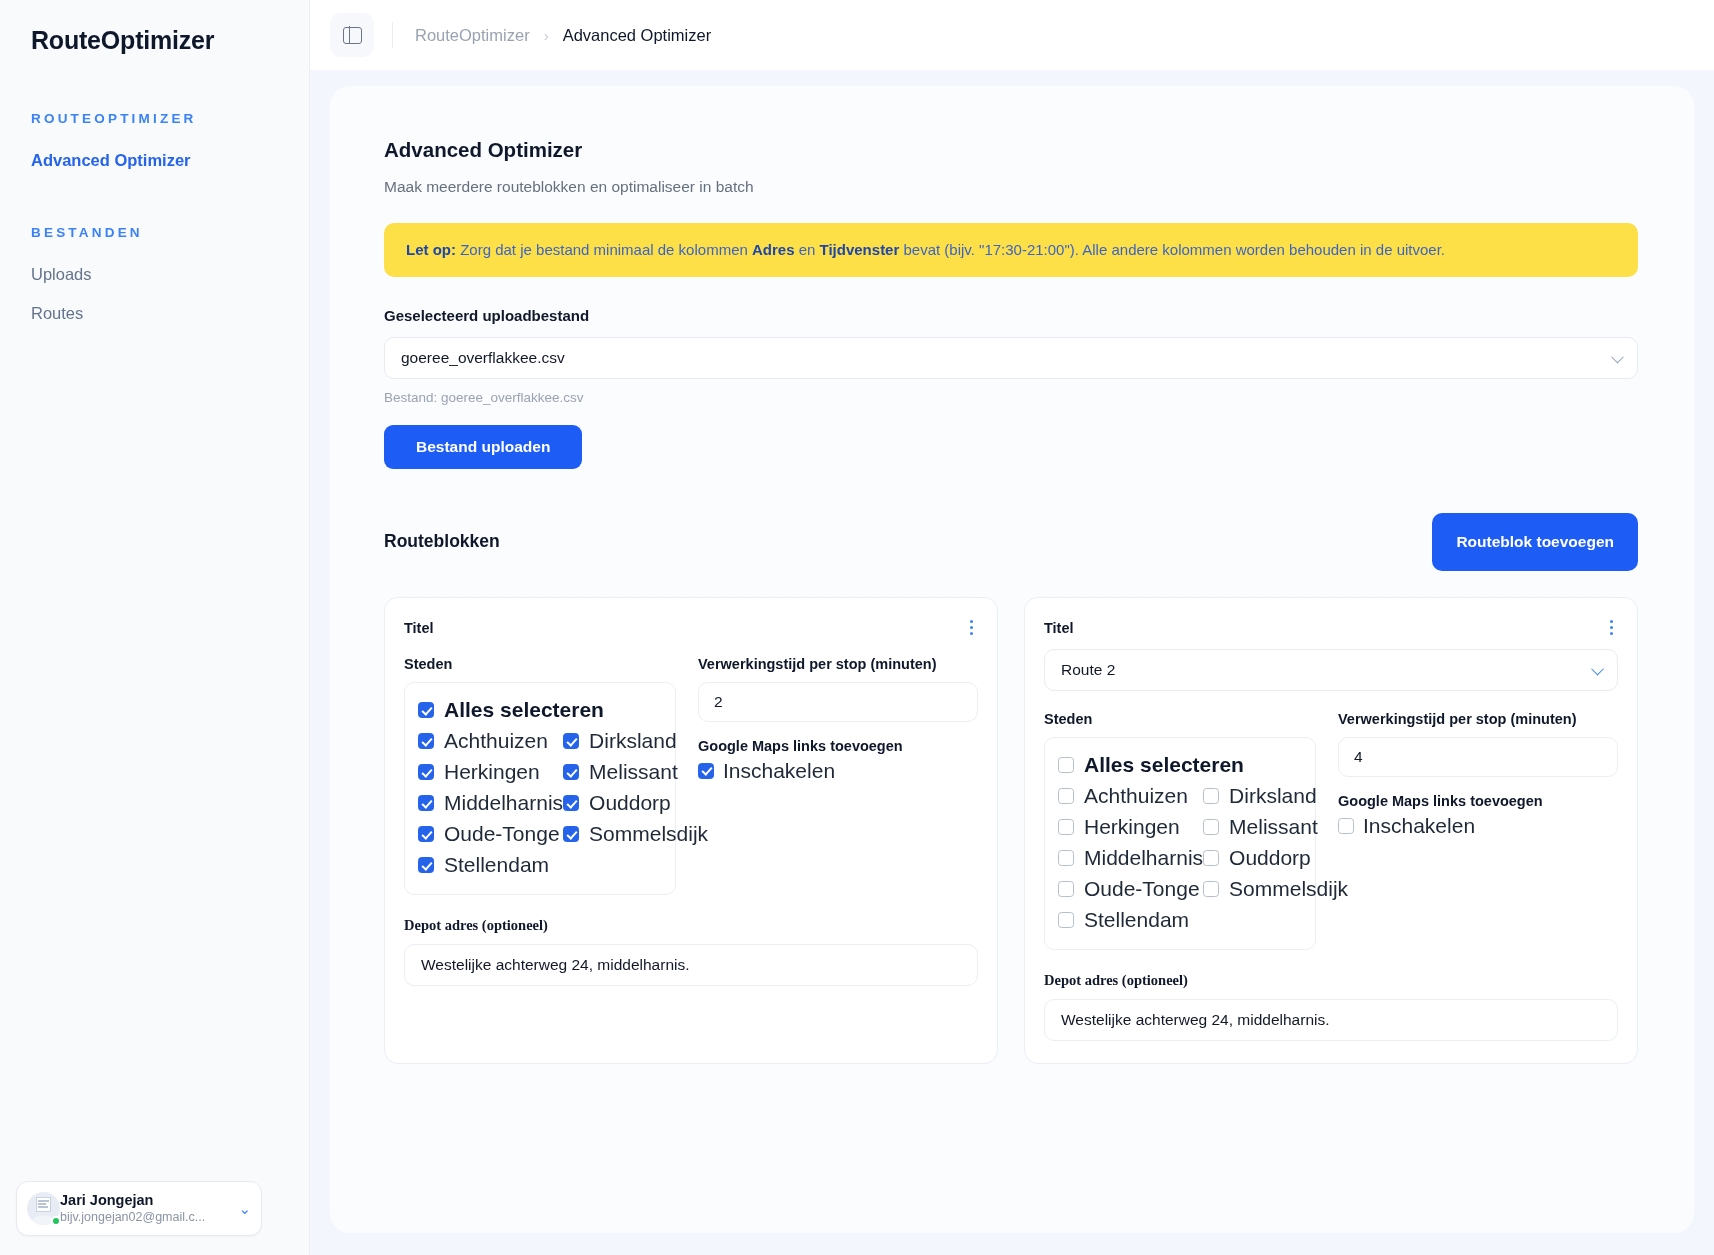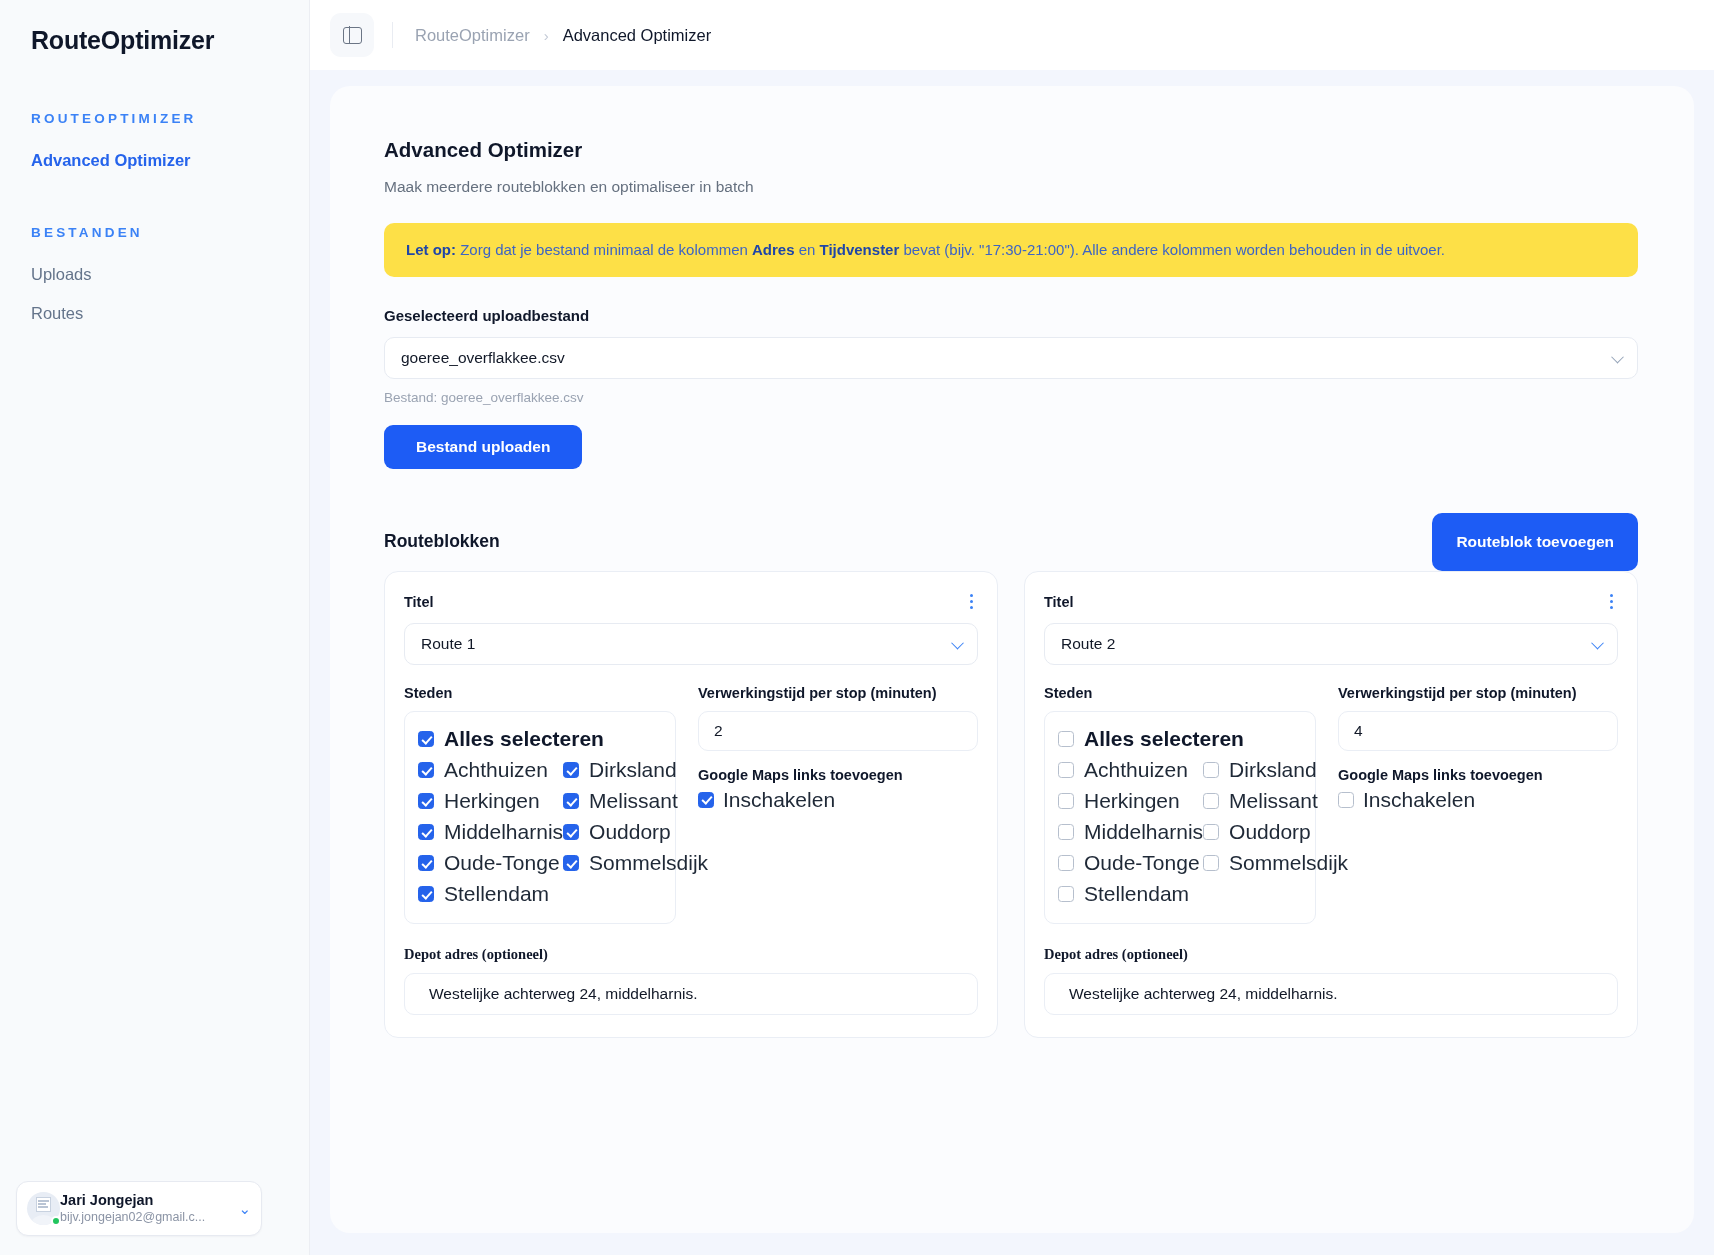"Titel" .blocks-grid { margin-top: none -> 26px }
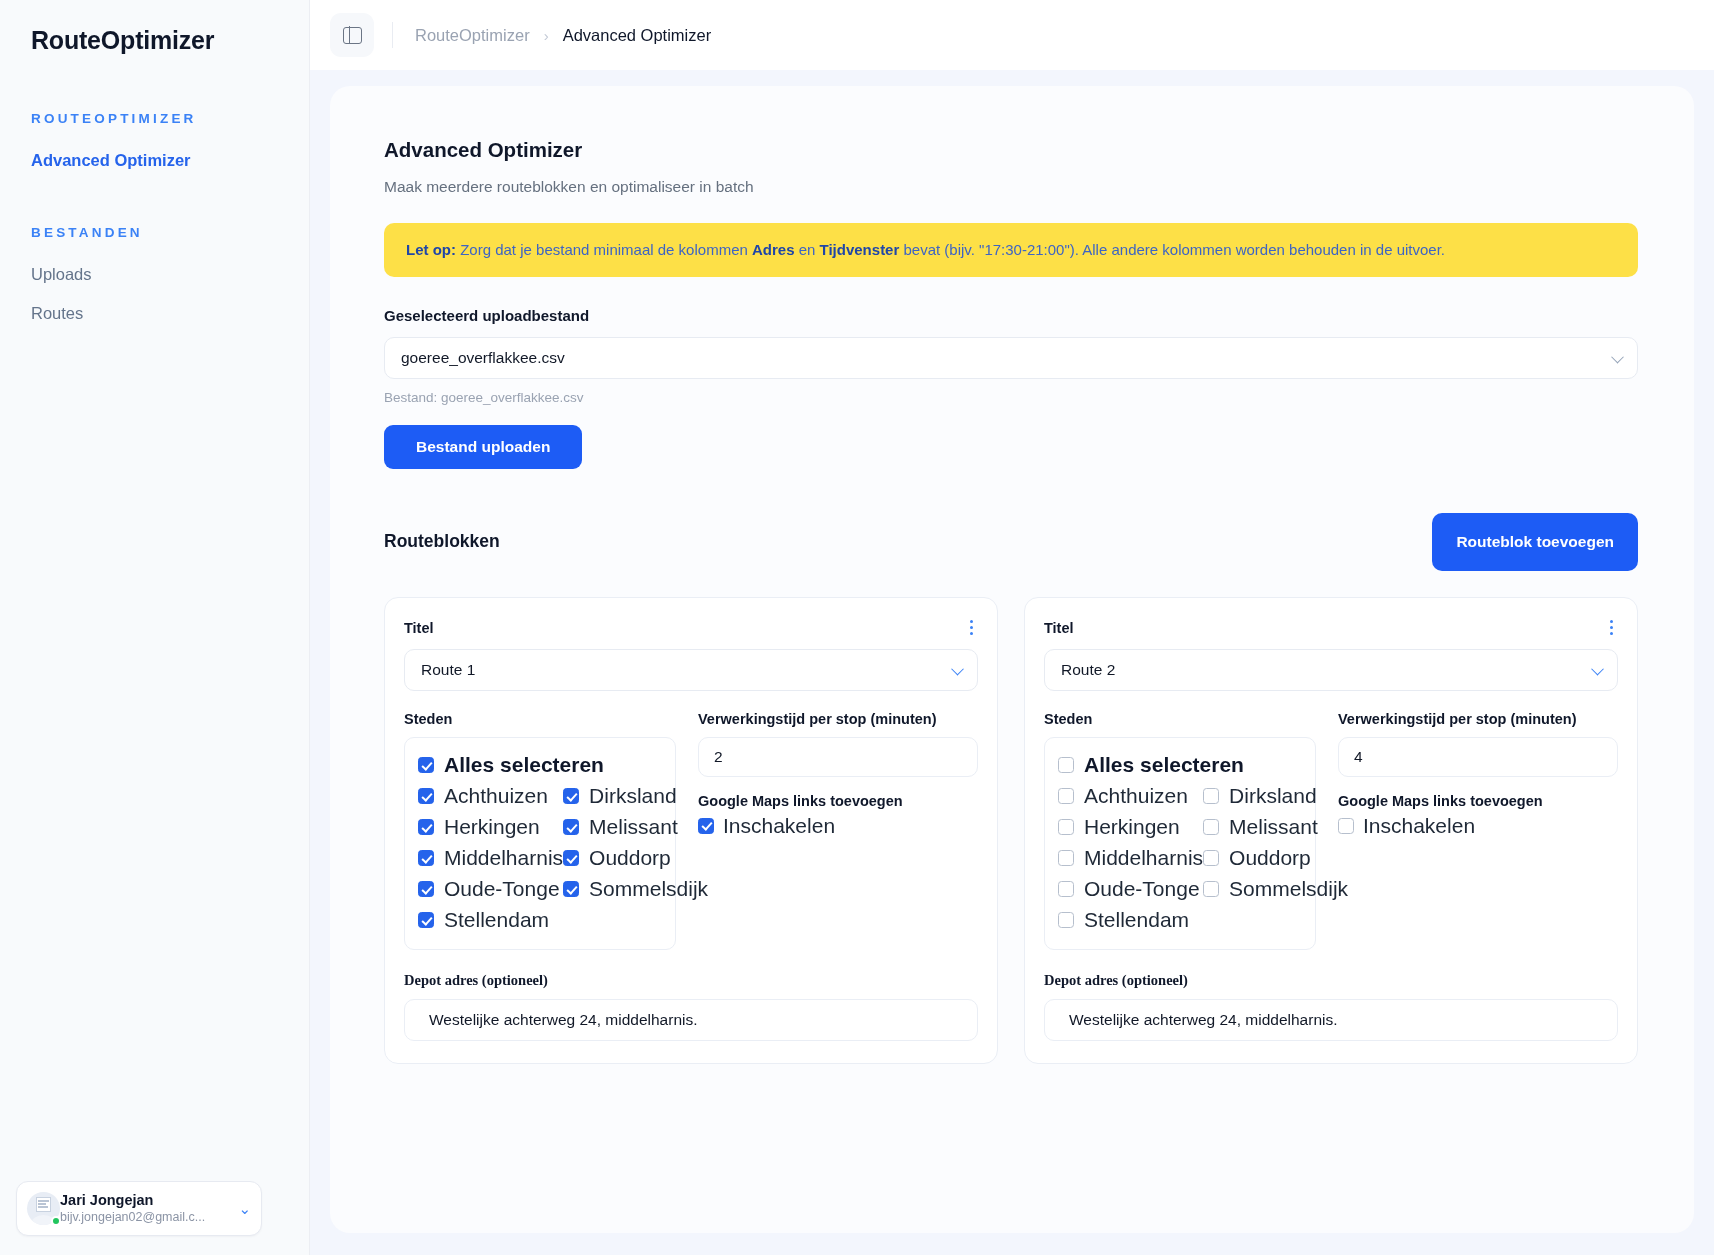"Route 1" div.sel-wrap { html: <div> <div> <span>Route 1</span> </div> <span></span> </div> -> none }
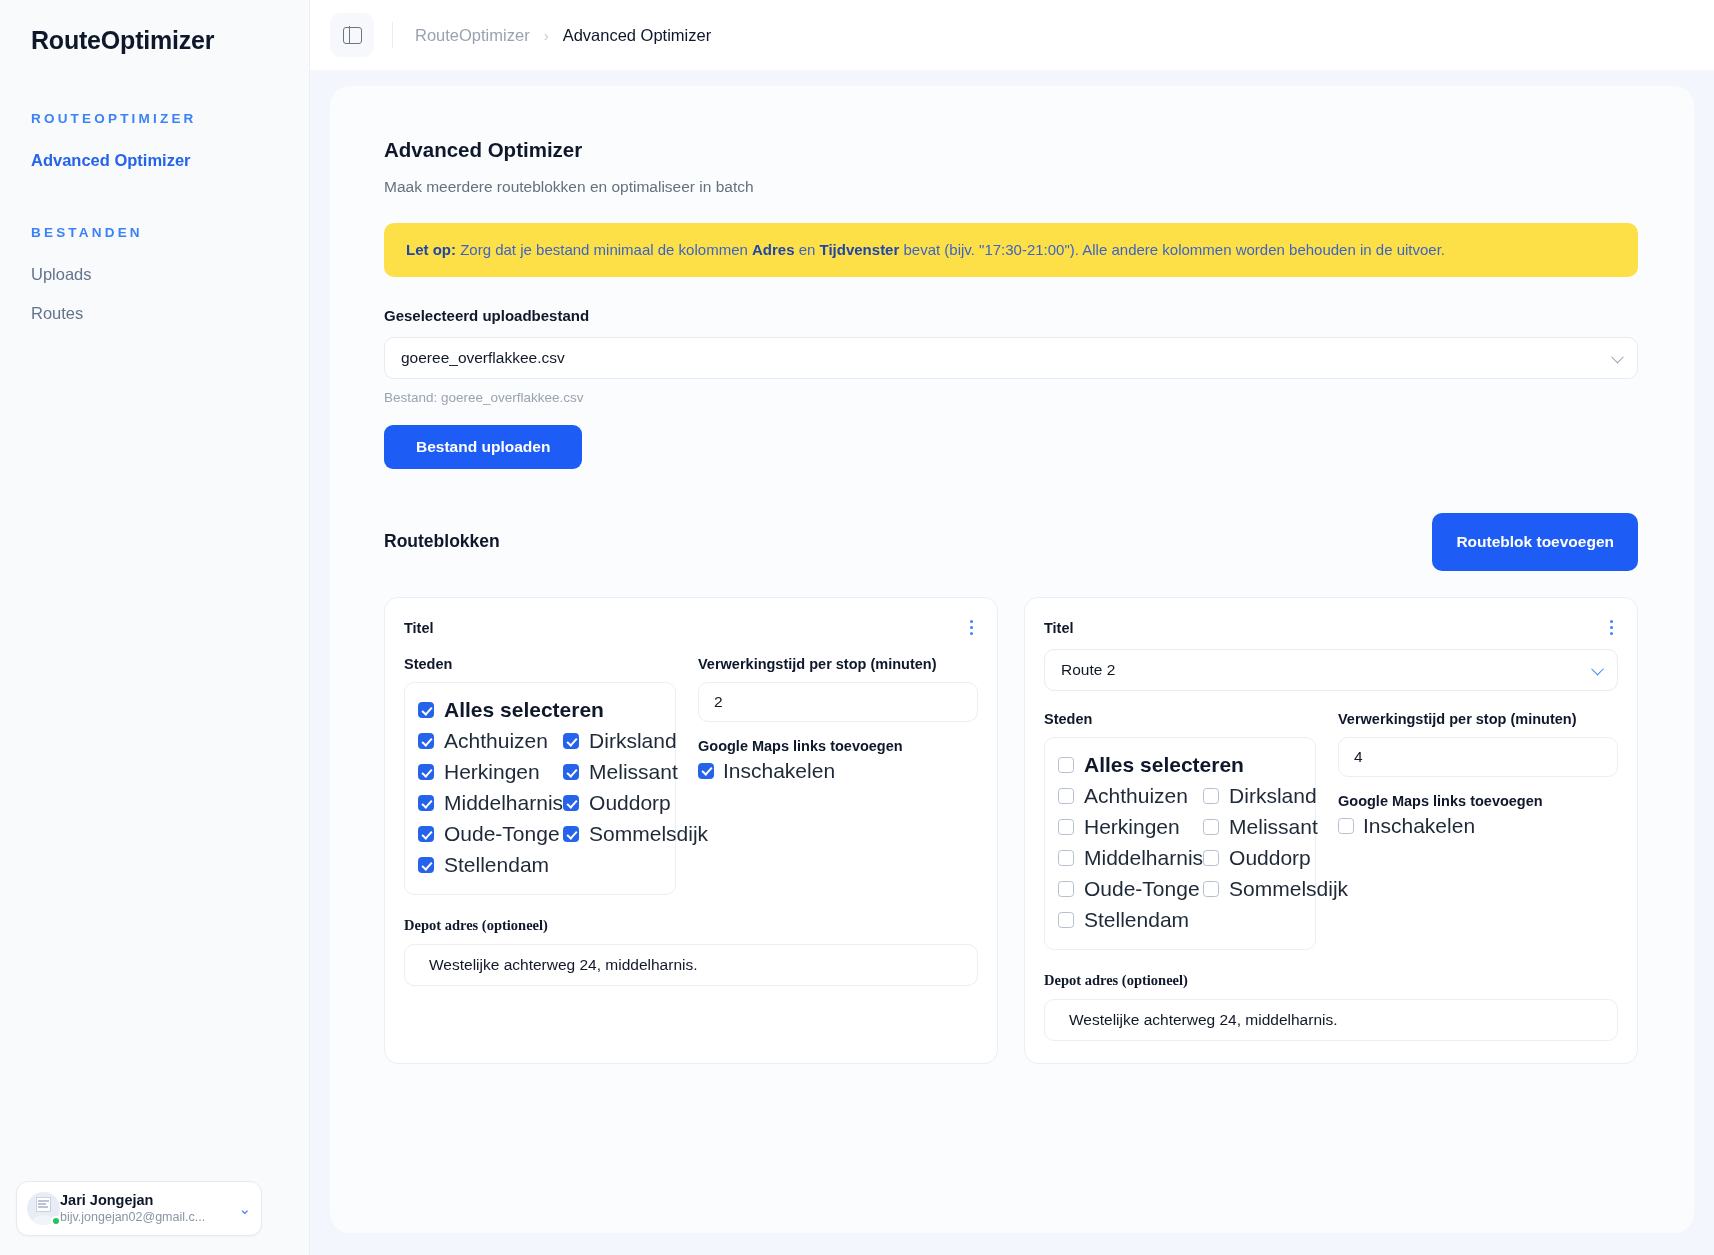"Westelijke achterweg 24, middelharnis." .text-input { padding: 0 24px -> 0 16px }
